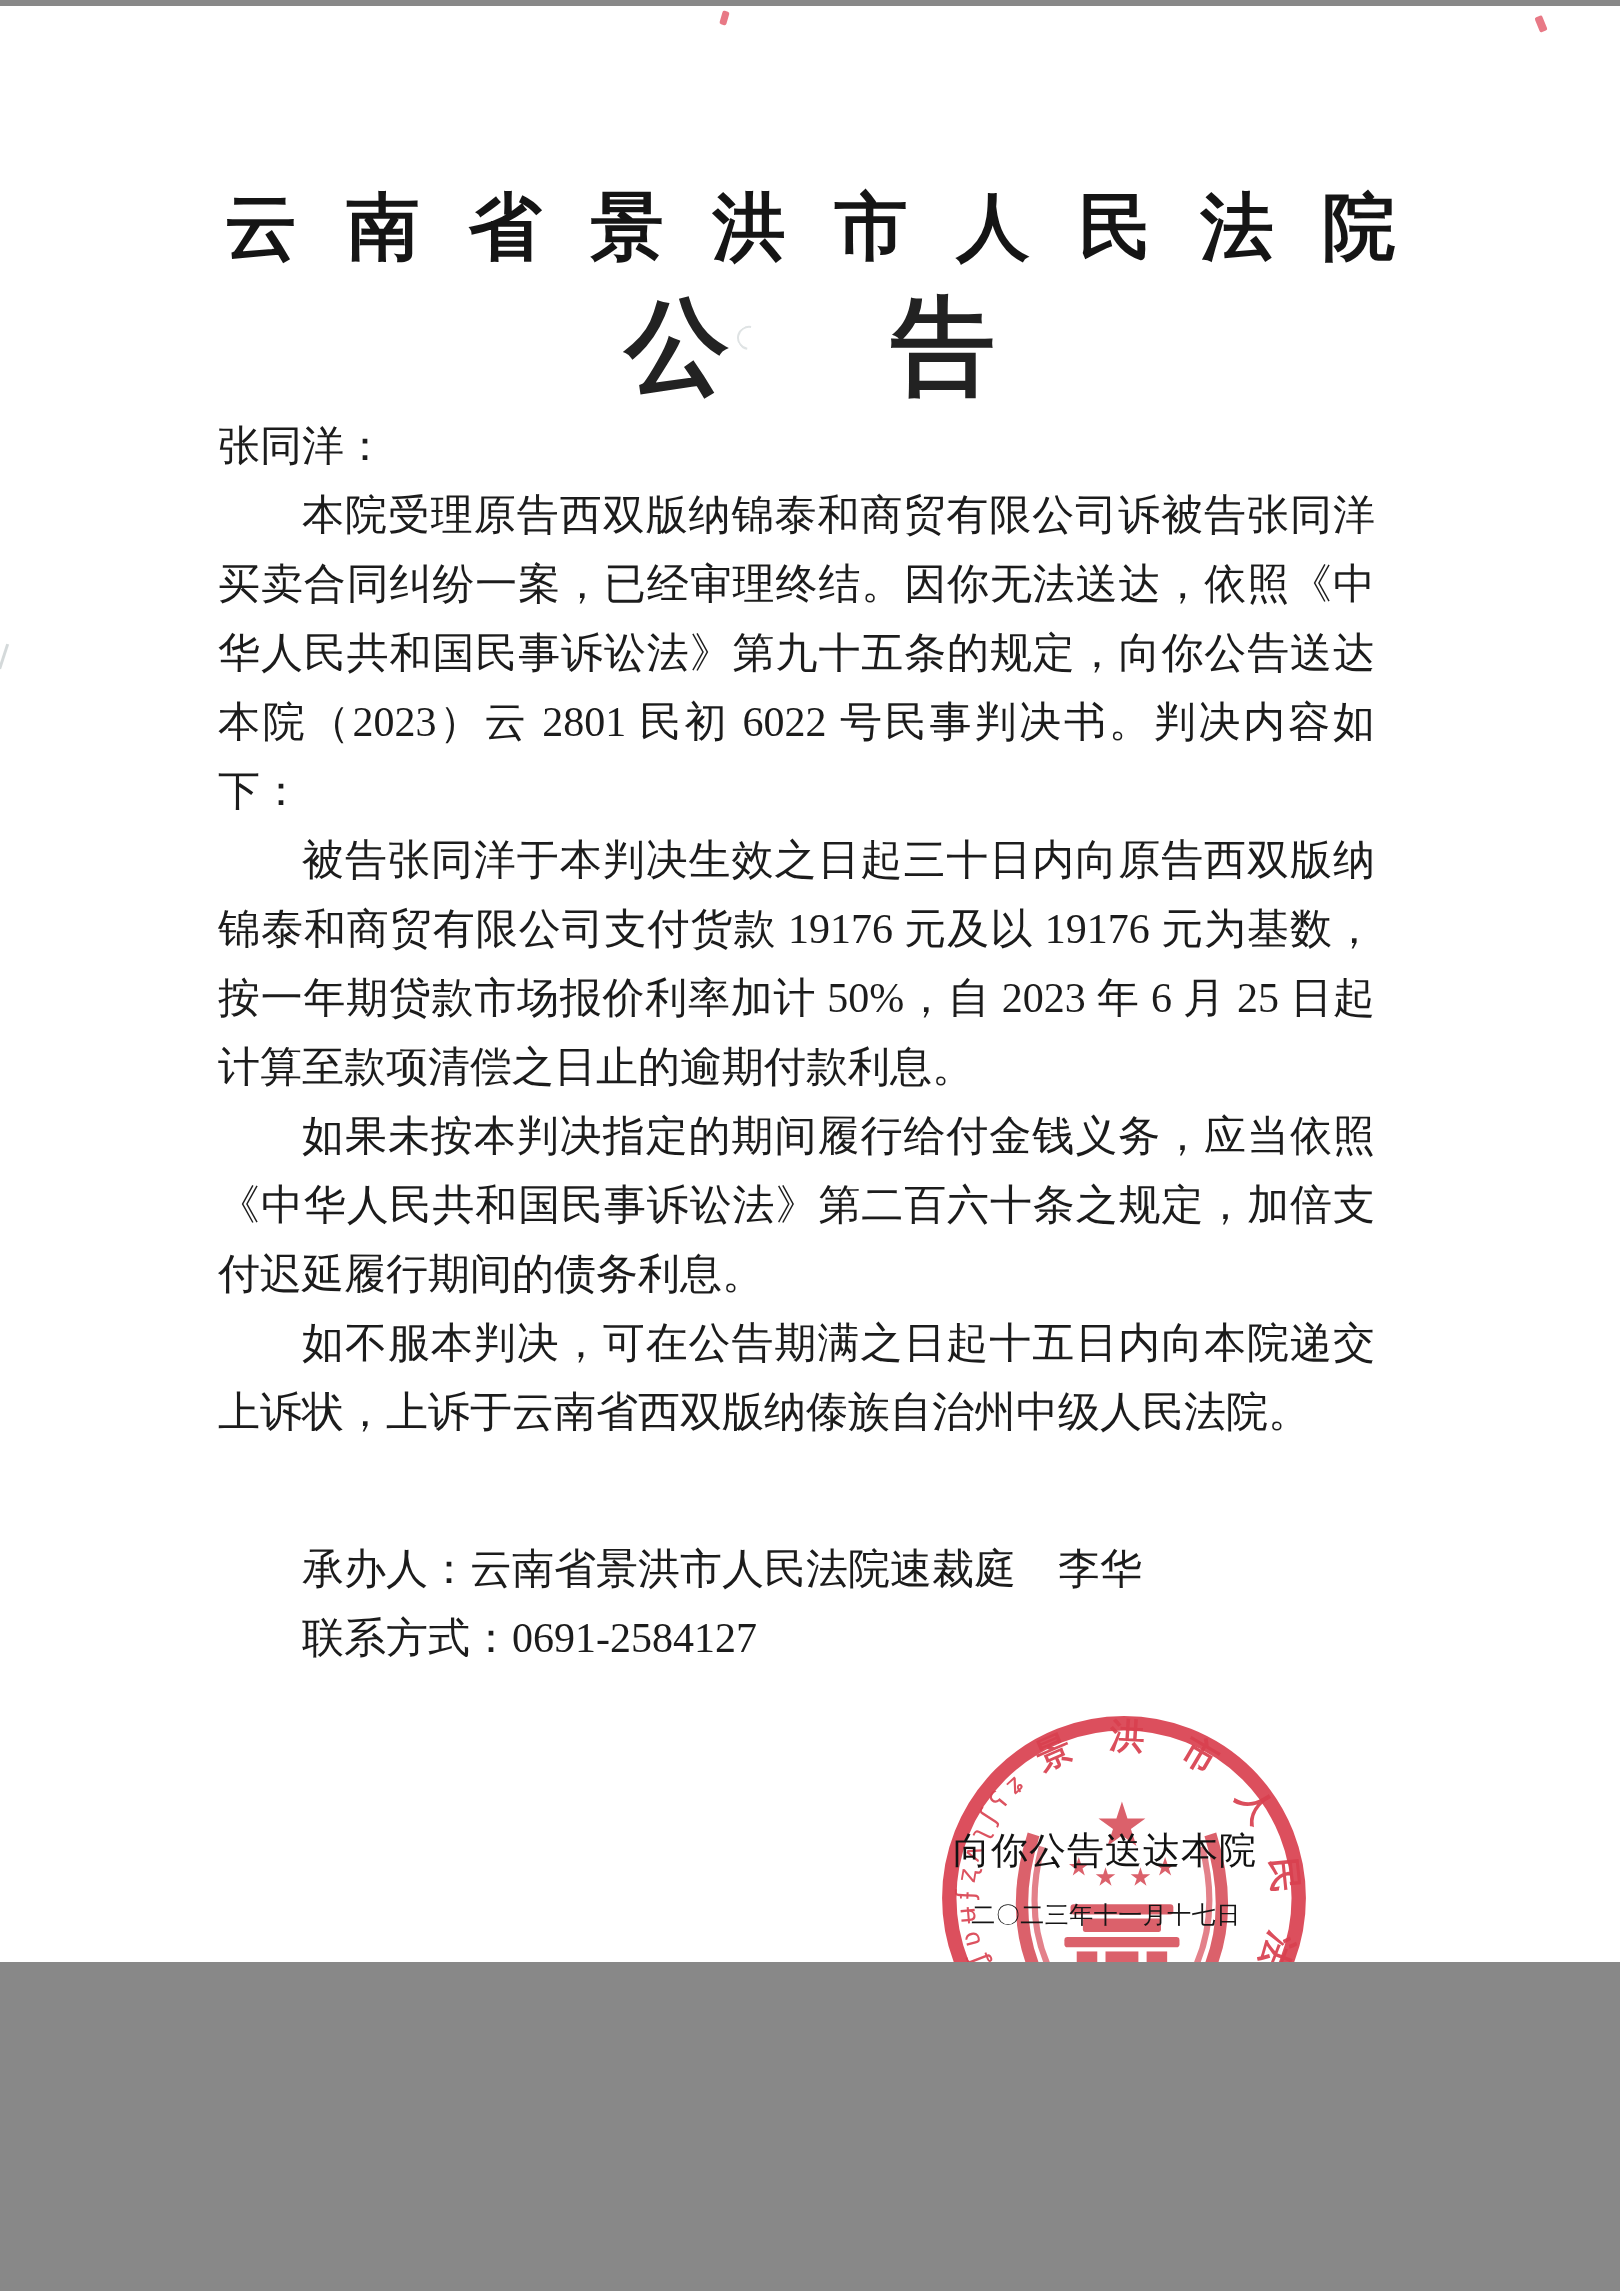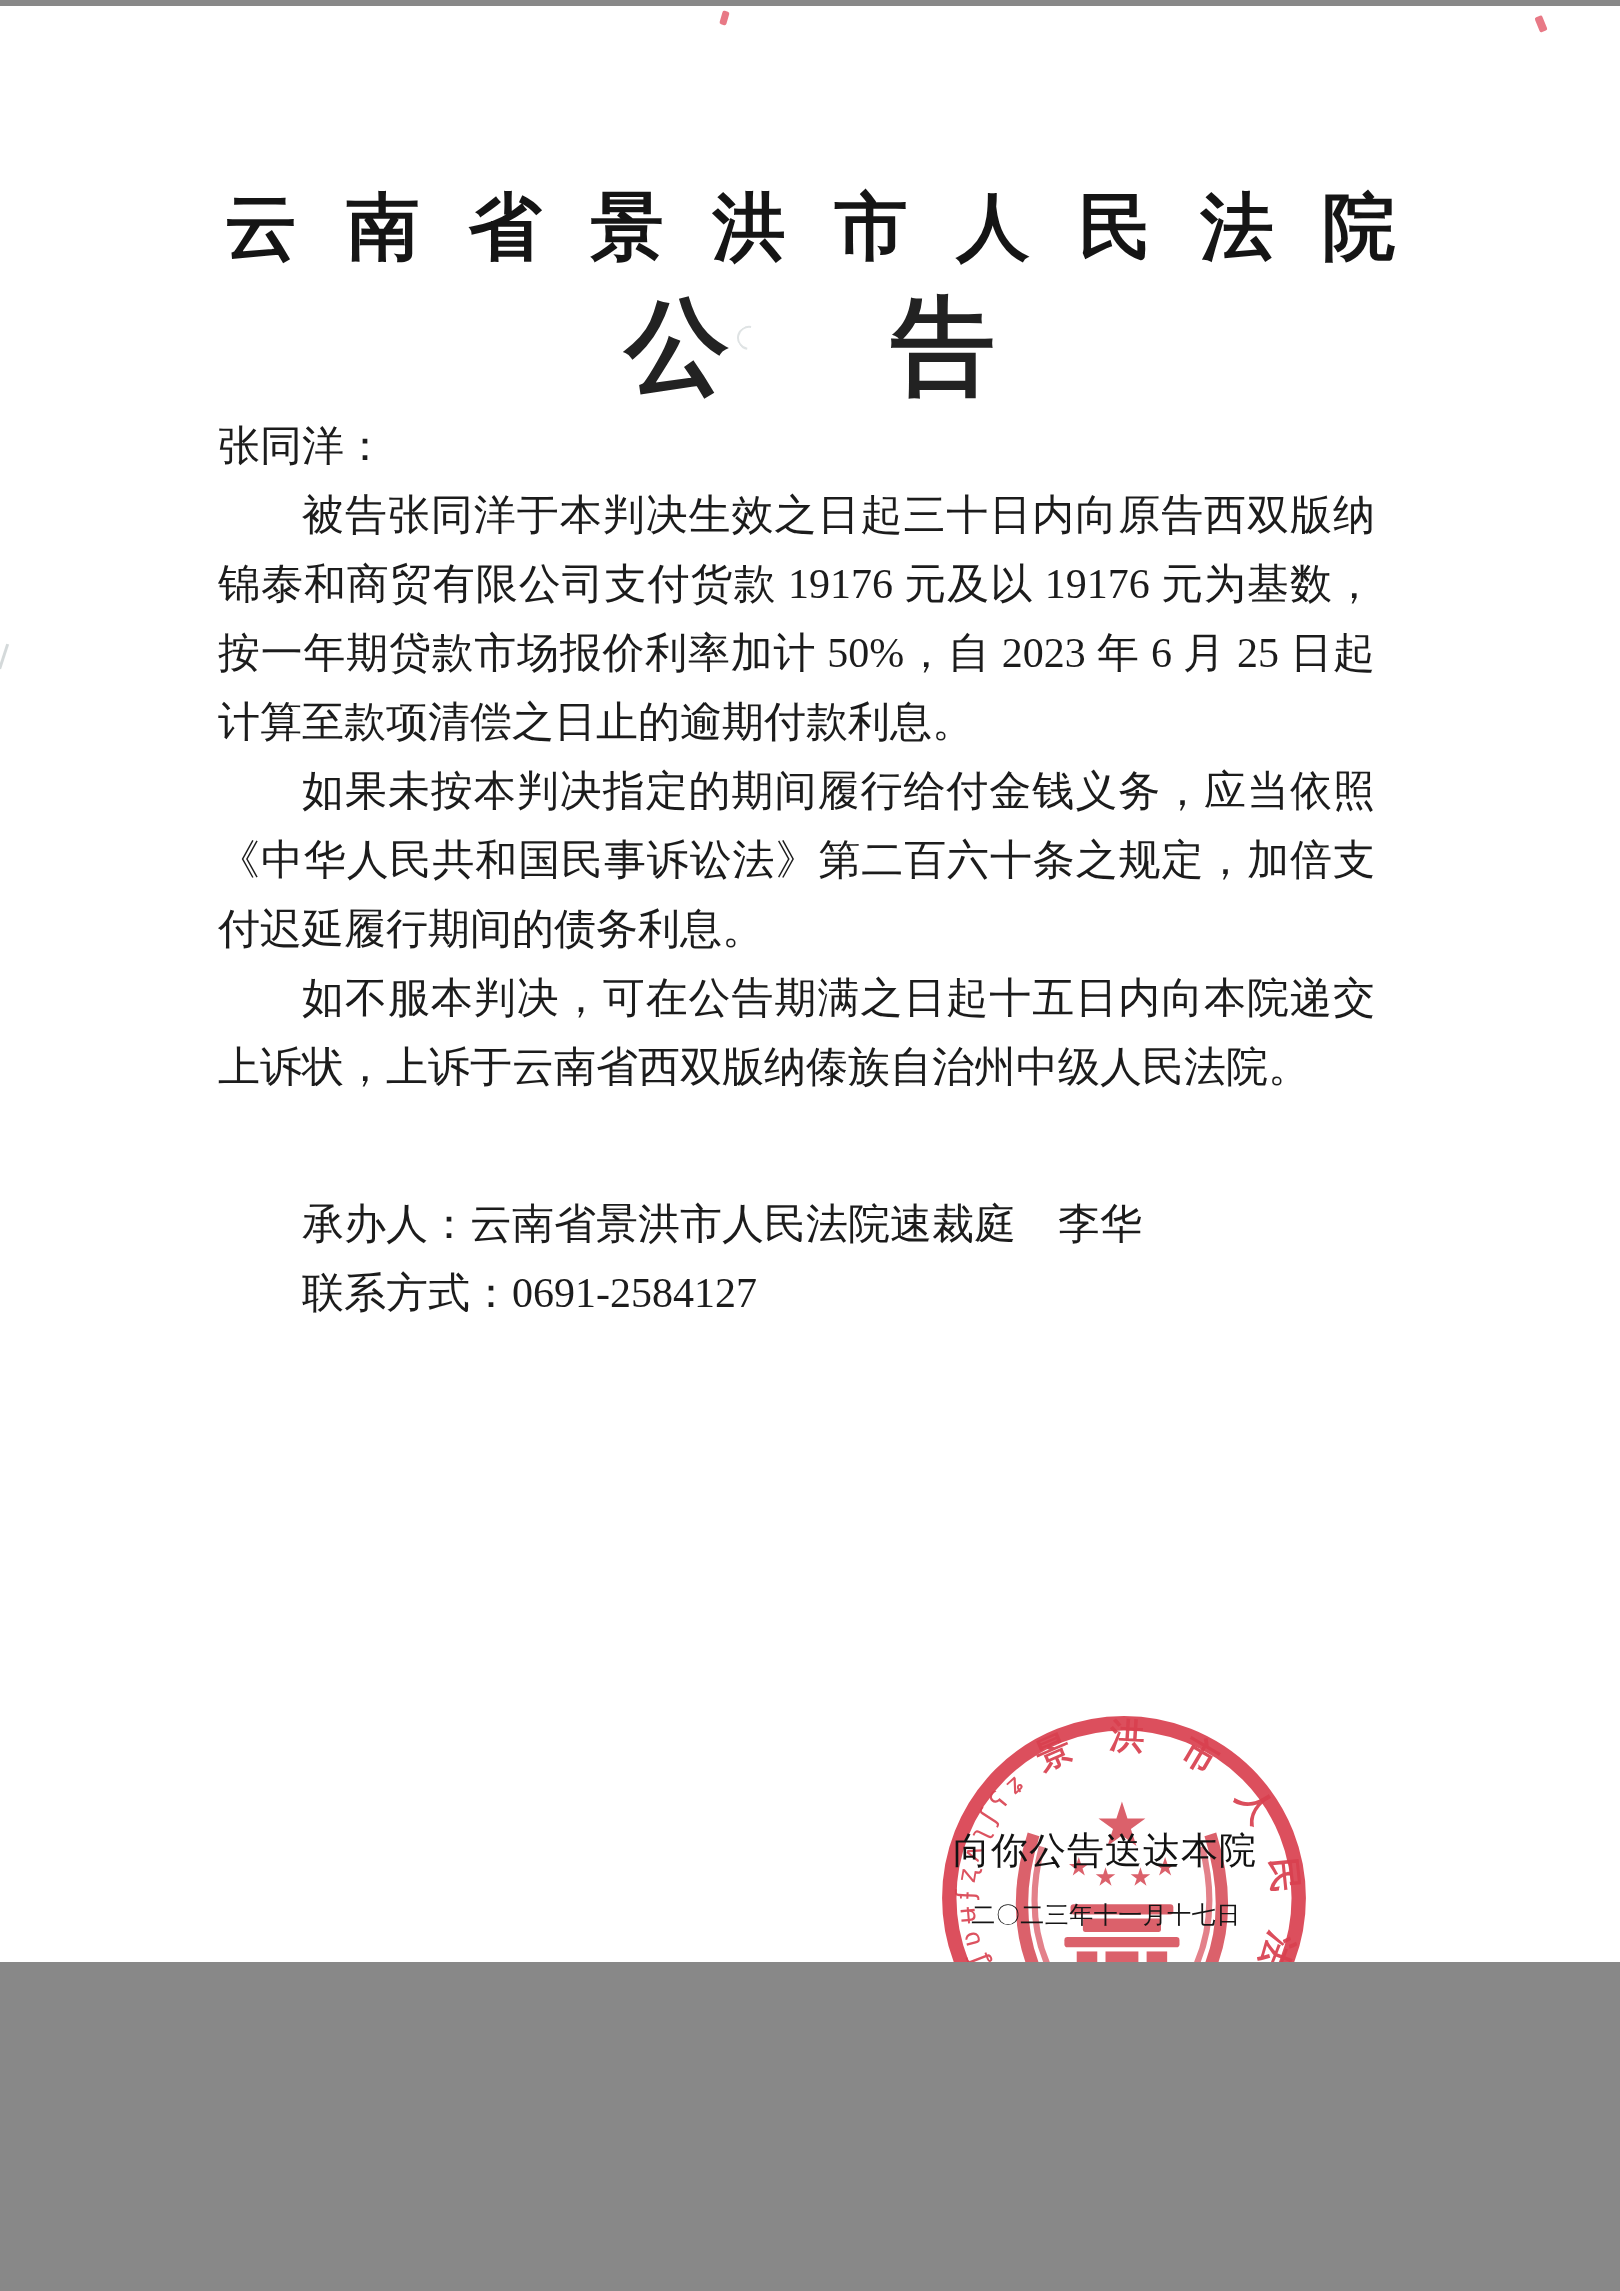"本院受理原告西双版纳锦泰和商贸有限公司诉被告张同洋买卖合同纠纷一案，已经审理终结" p.para { html: none -> <p>本院受理原告西双版纳锦泰和商贸有限公司诉被告张同洋买卖合同纠纷一案，已经审理终结。因你无法送达，依照《中华人民共和国民事诉讼法》第九十五条的规定，向你公告送达本院（2023）云 2801 民初 6022 号民事判决书。判决内容如下：</p> }
